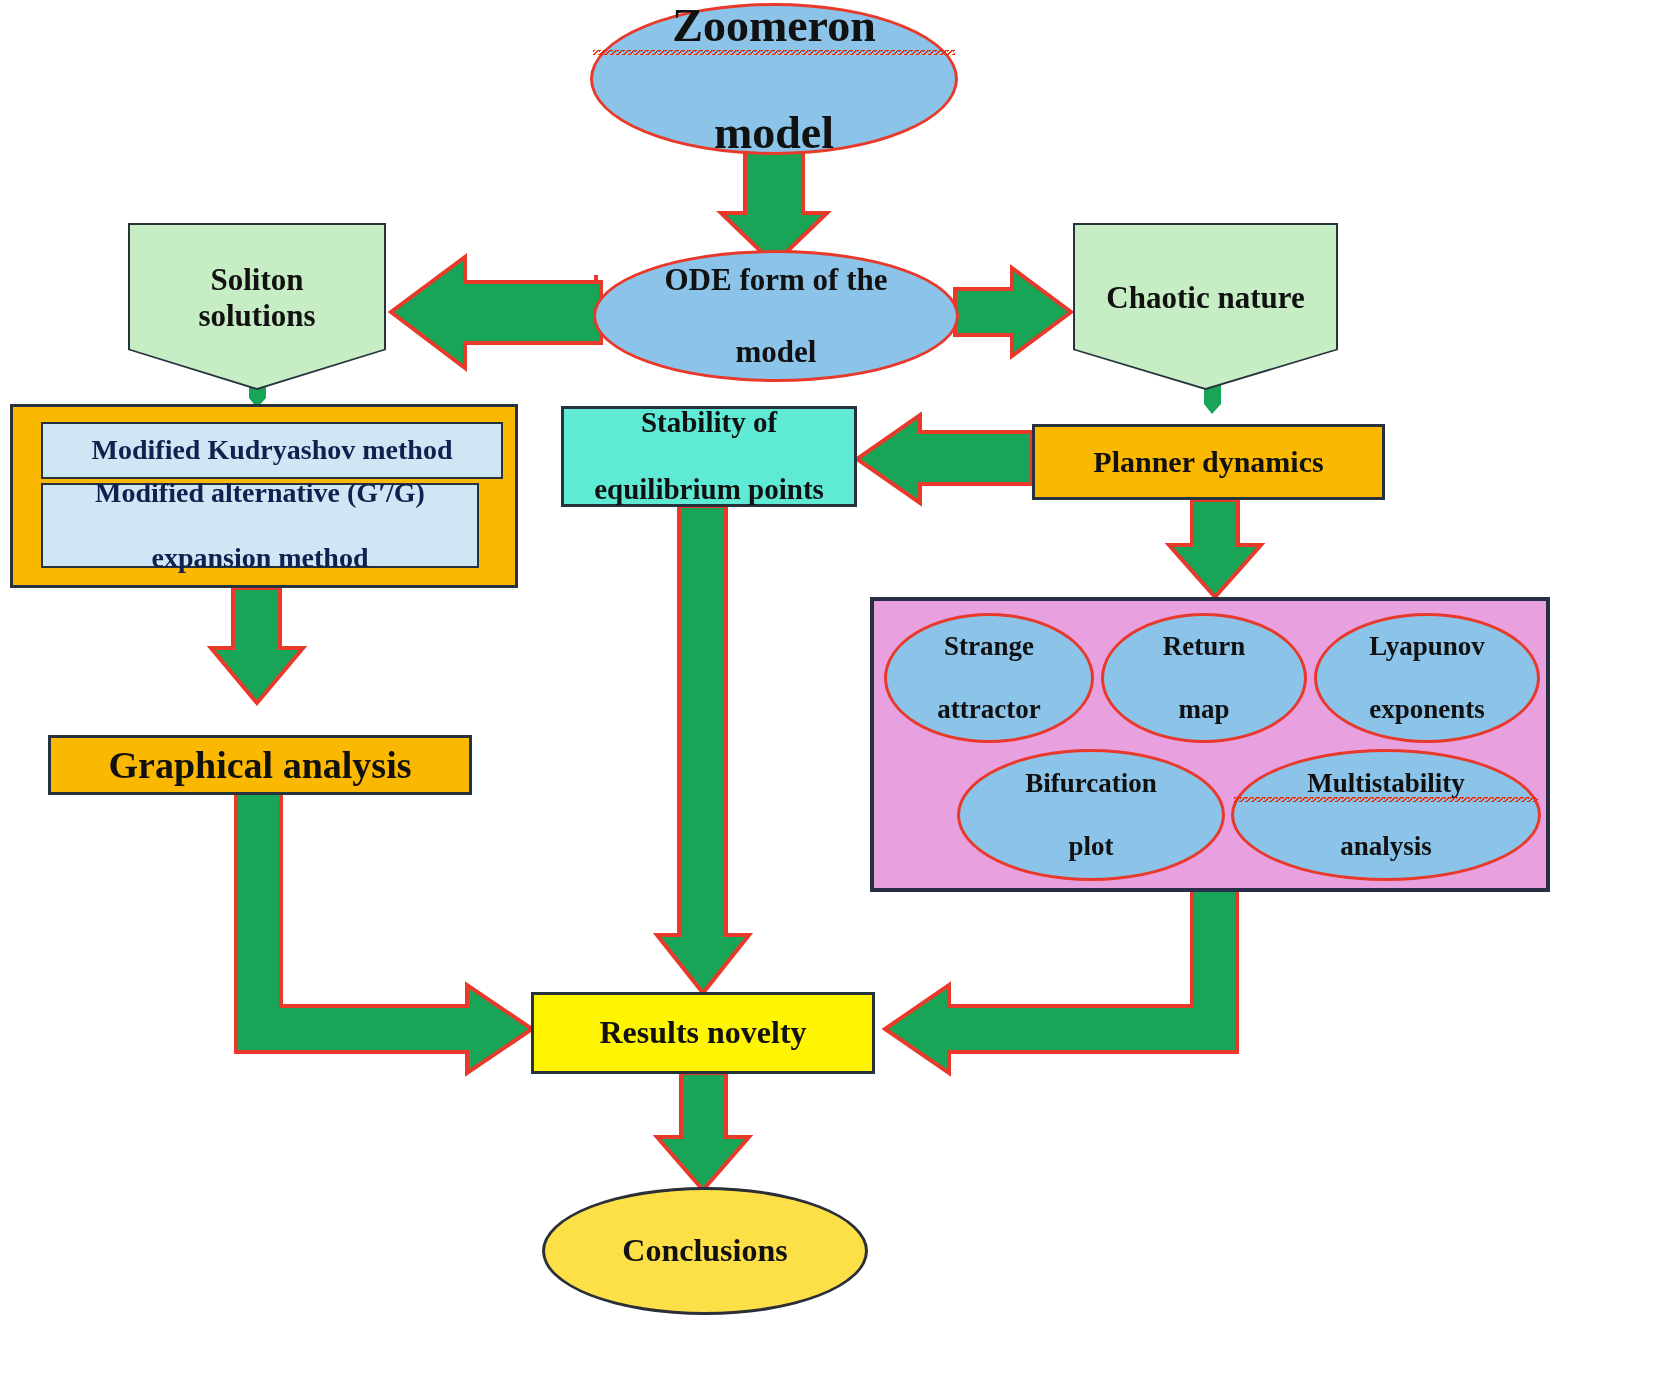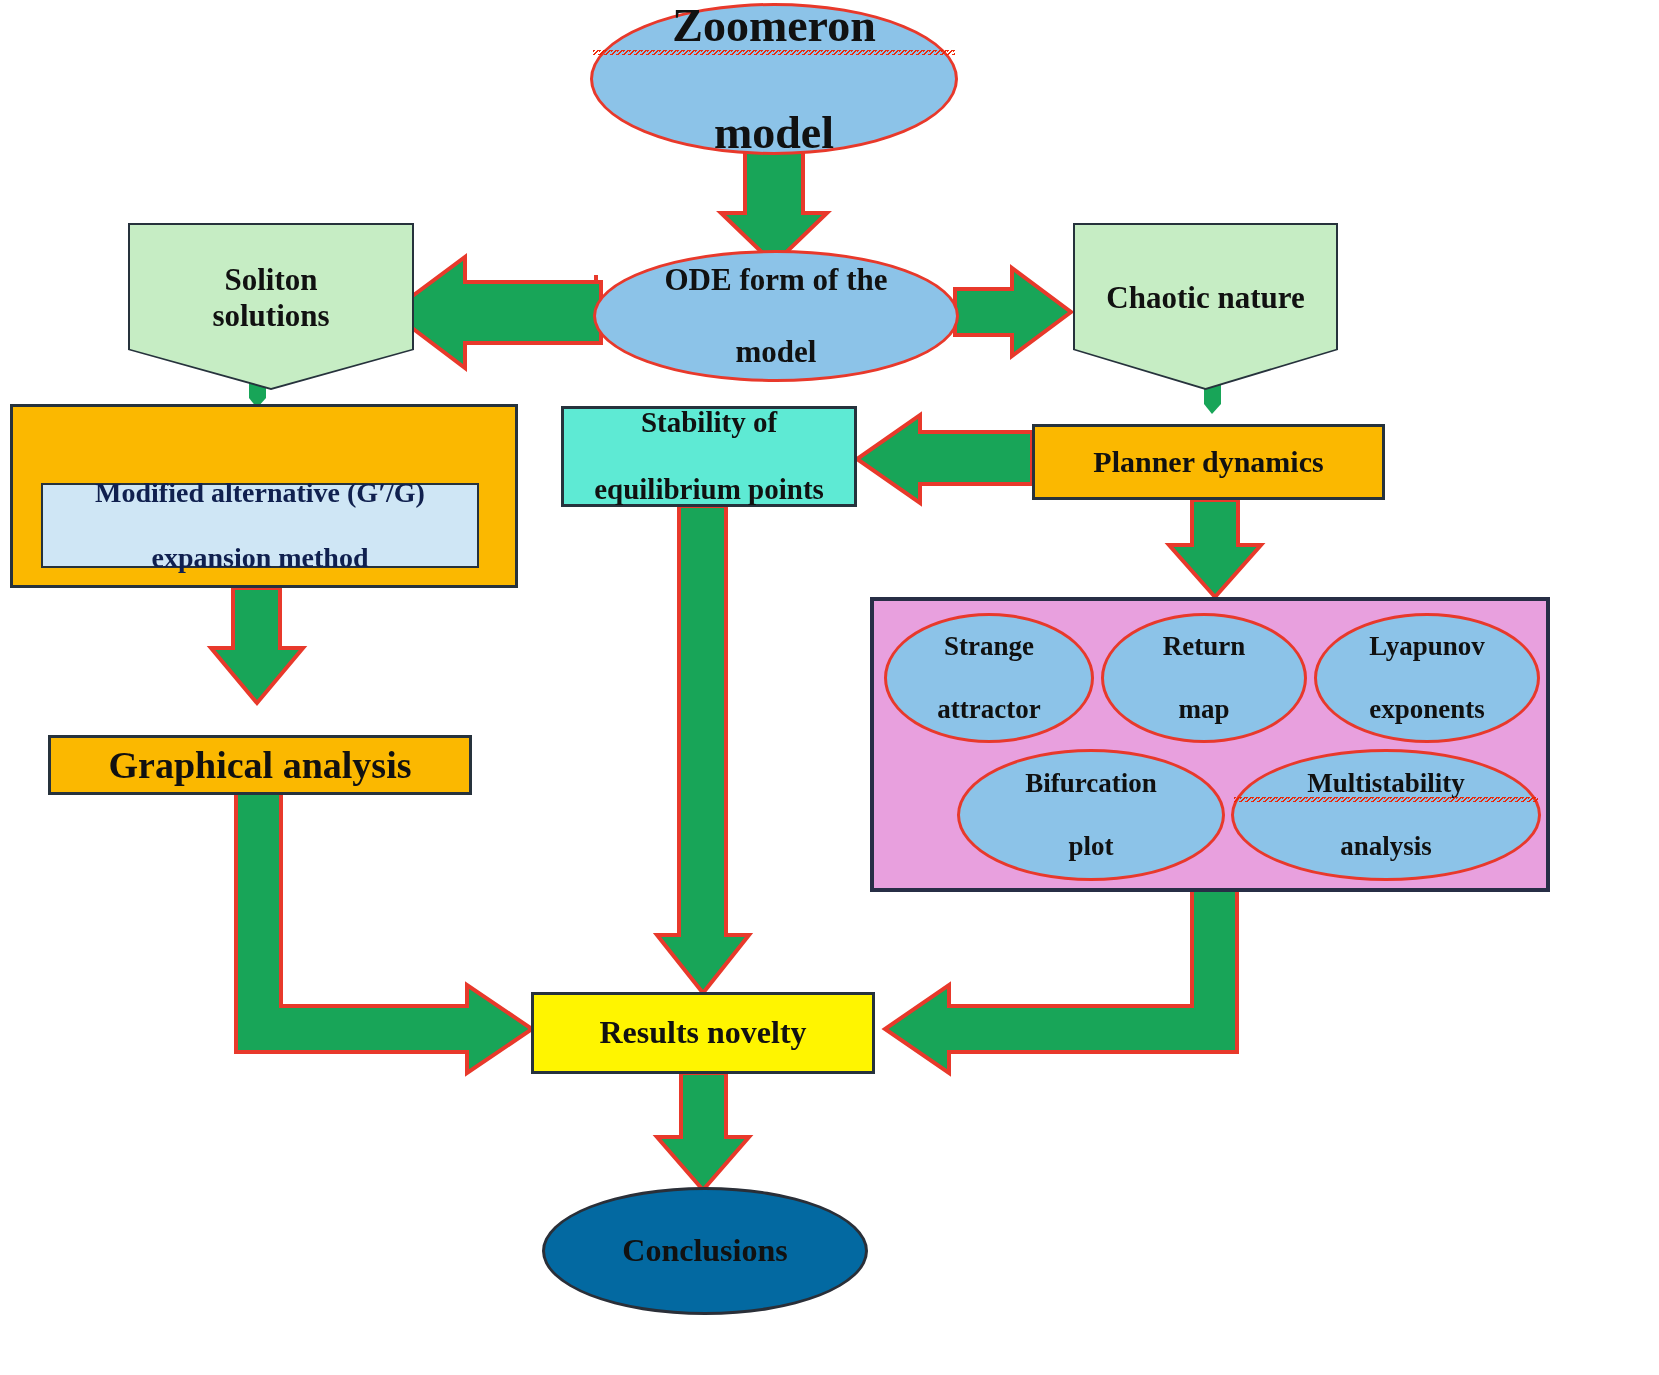"Soliton" div.pentagon-wrap { width: 286px -> 258px }
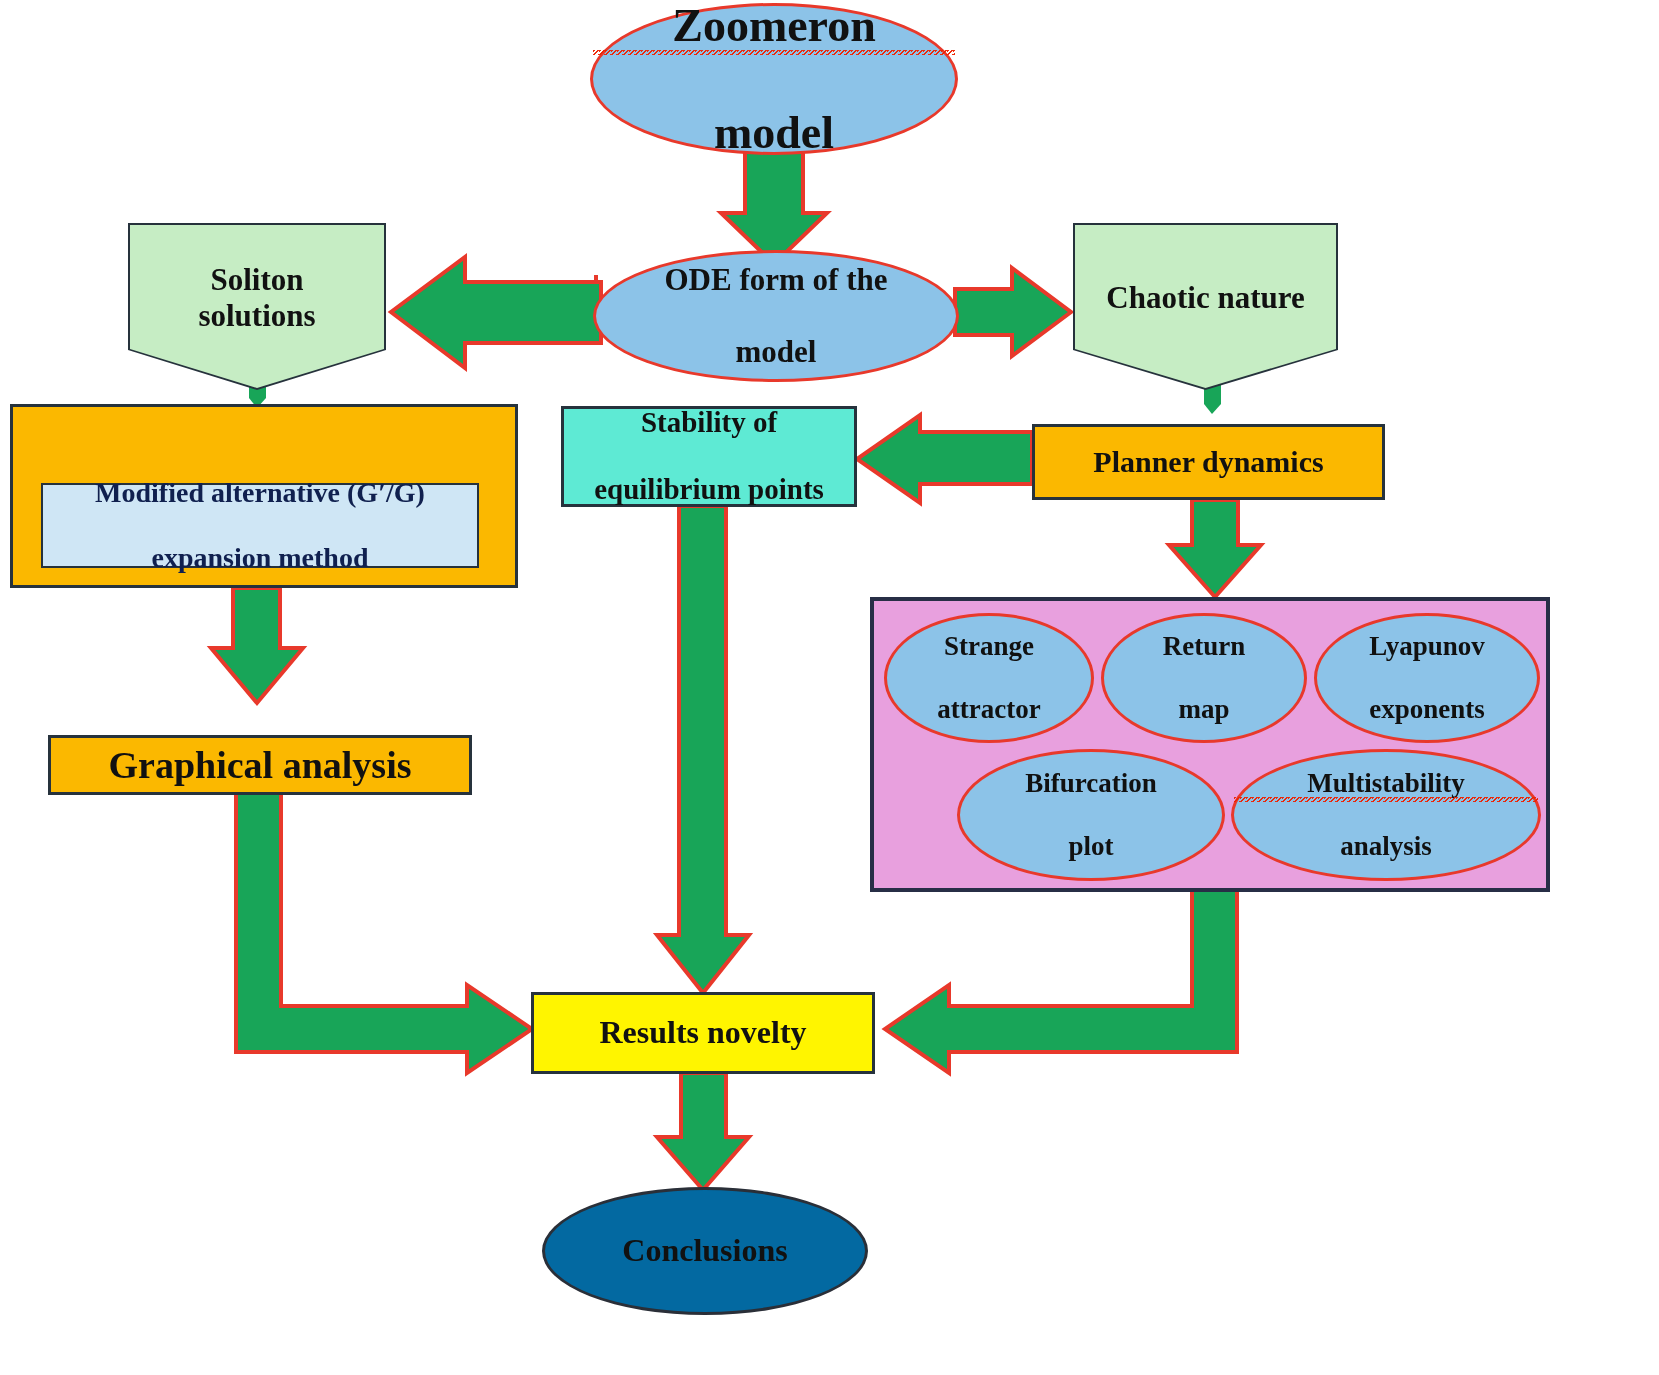"Modified Kudryashov method" div.node { html: none -> <div> <span>Modified Kudryashov method</span> </div> }
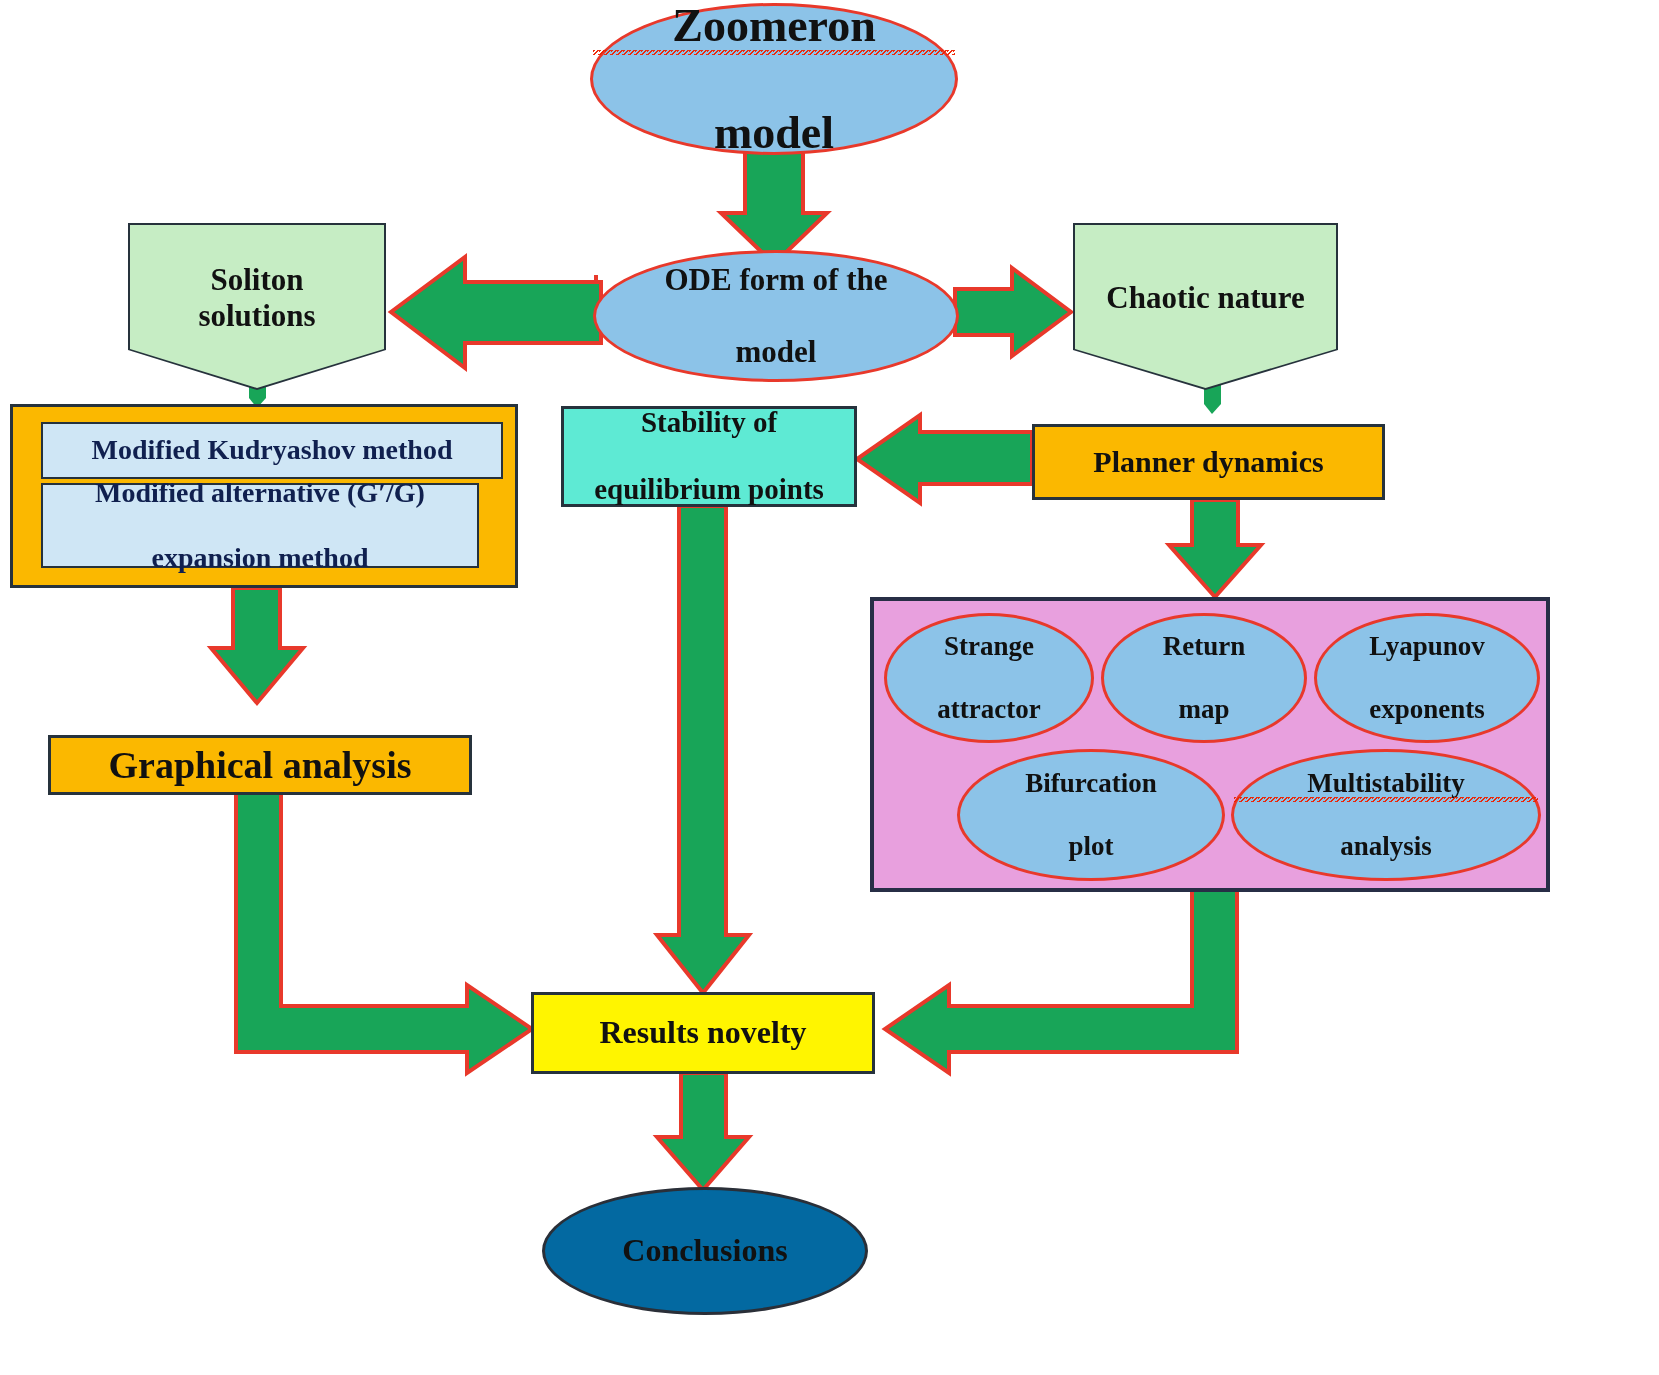"Conclusions" .ellipse-peach { background: #0369a1 -> #fde047 }
